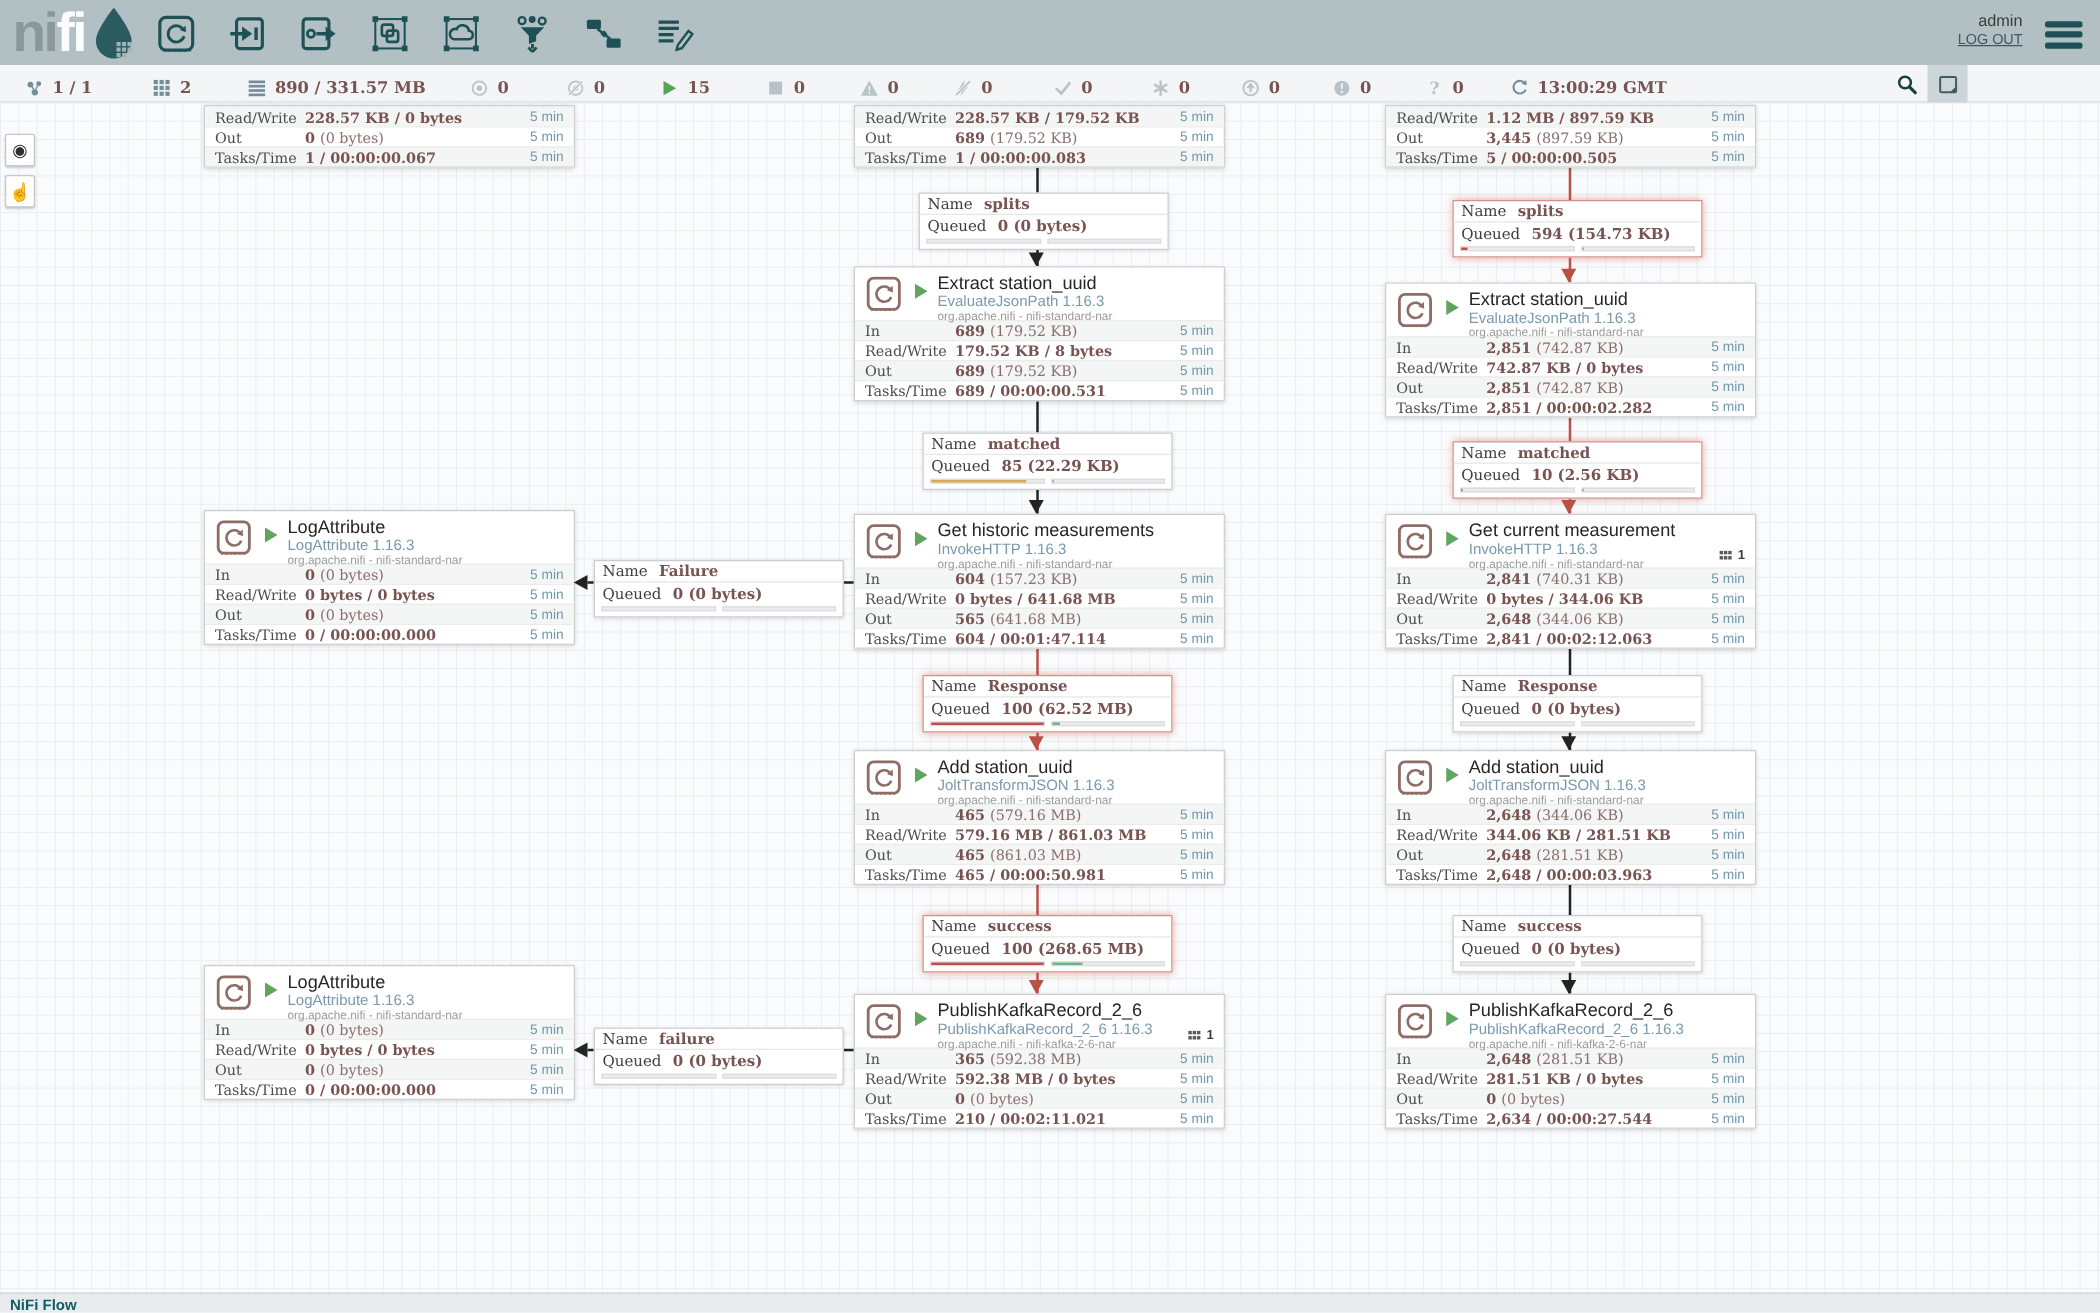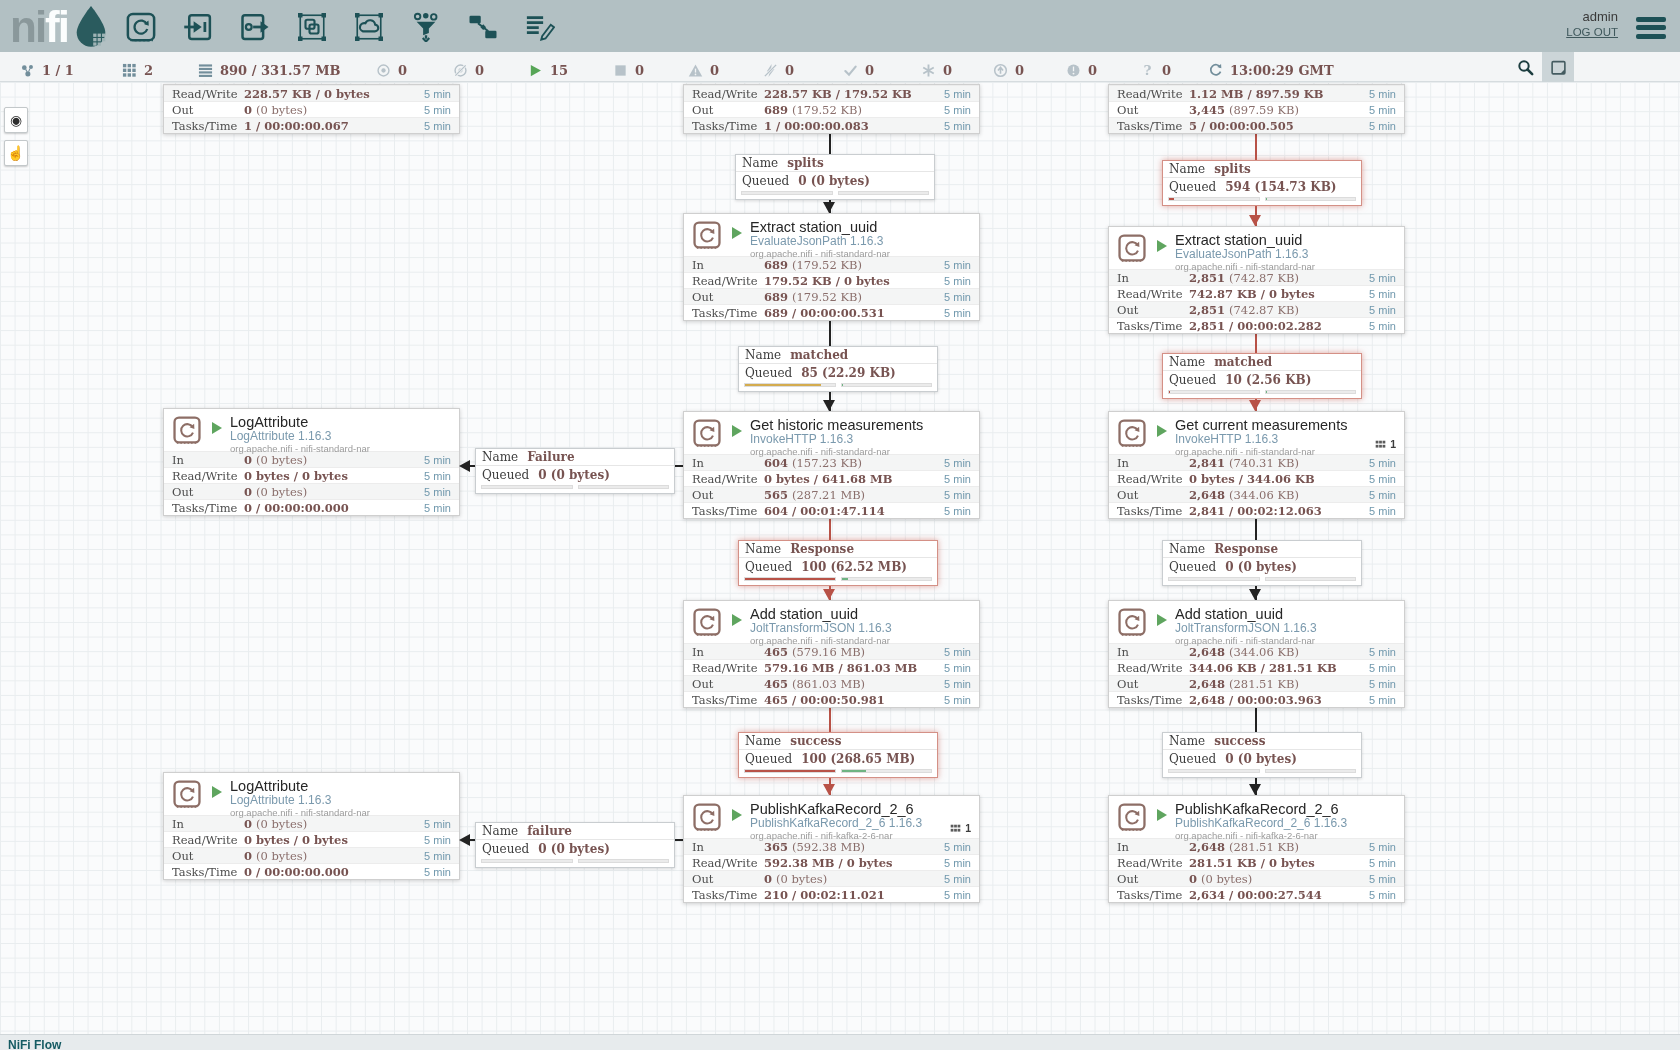"179.52 KB / 0 bytes" span.stat-val { text: 0 -> 8 }
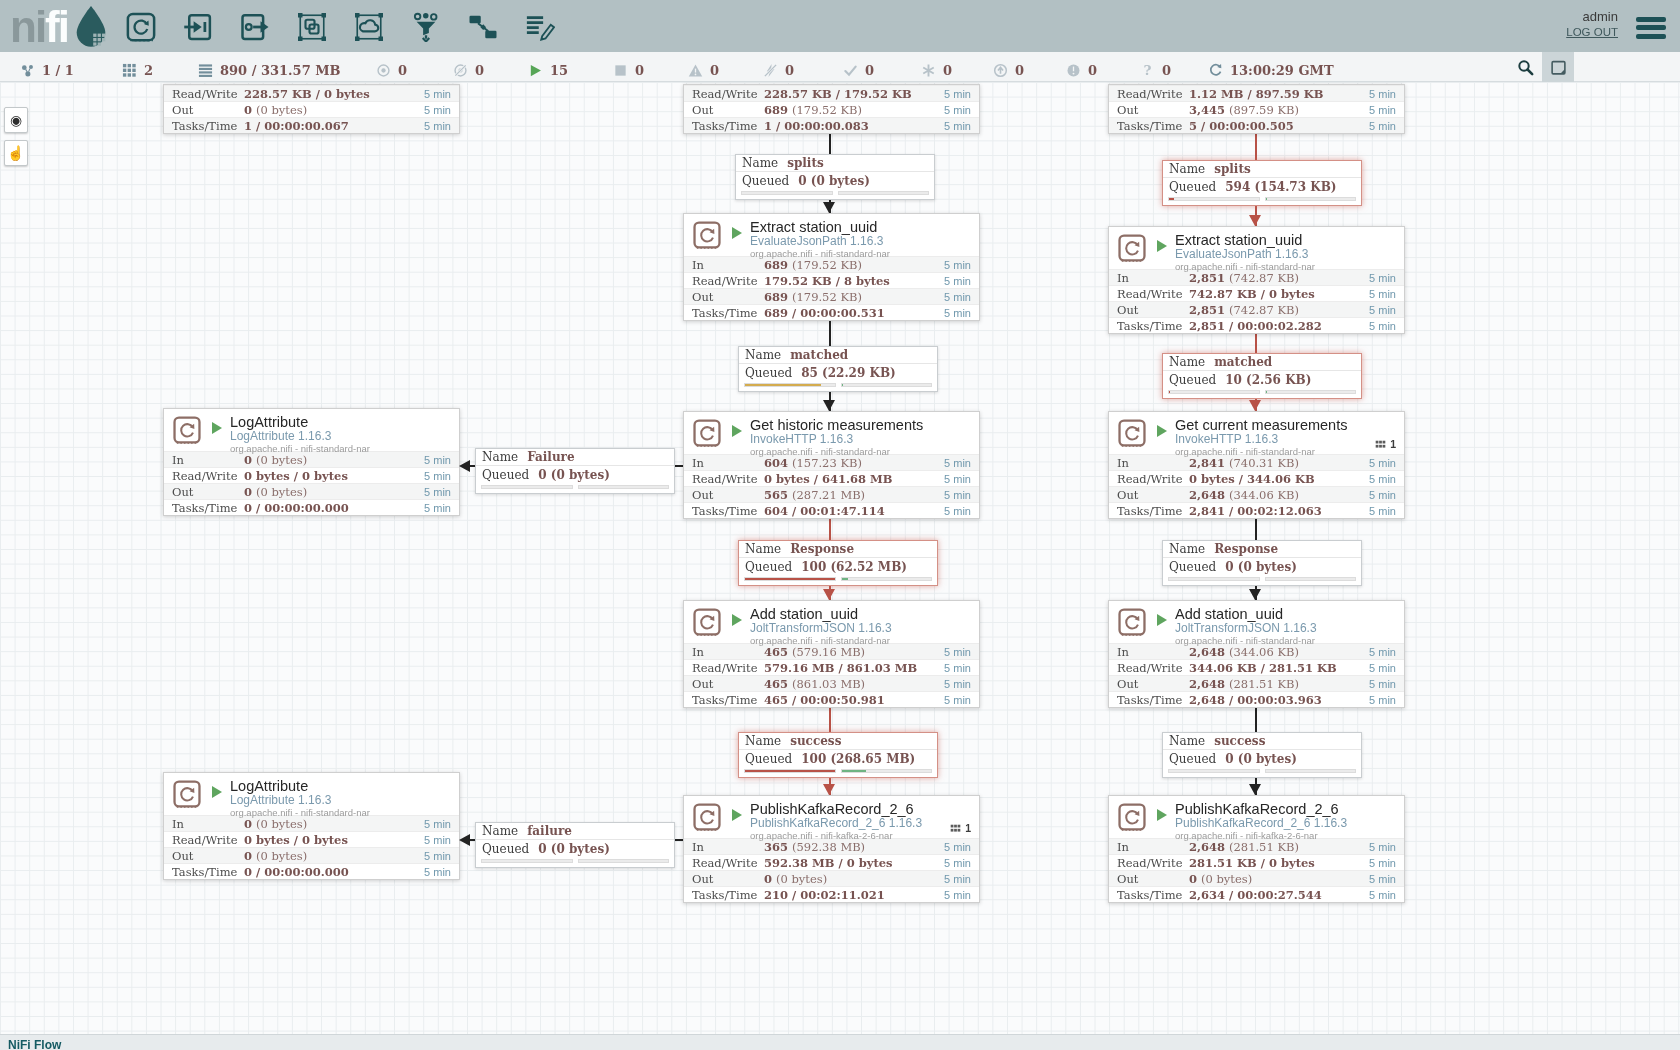"Get current measurements" div.proc-title { text: measurements -> measurement }
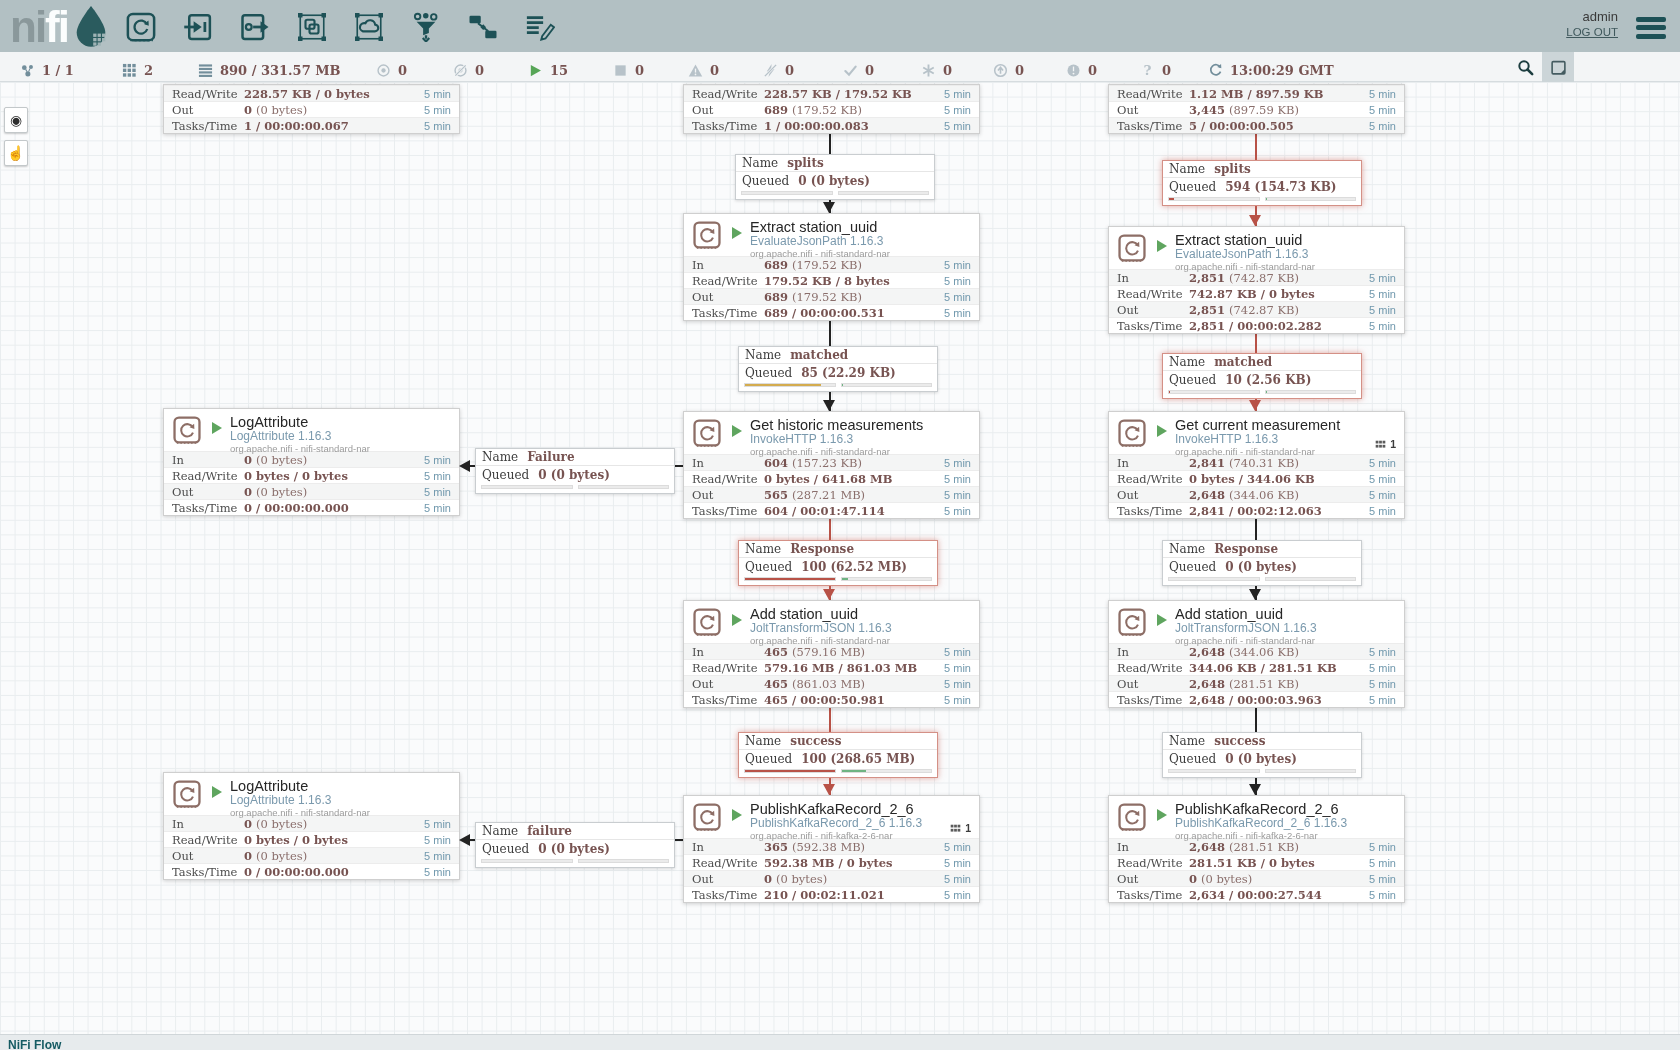"(287.21 MB)" span.stat-paren { text: 287.21 -> 641.68 }
